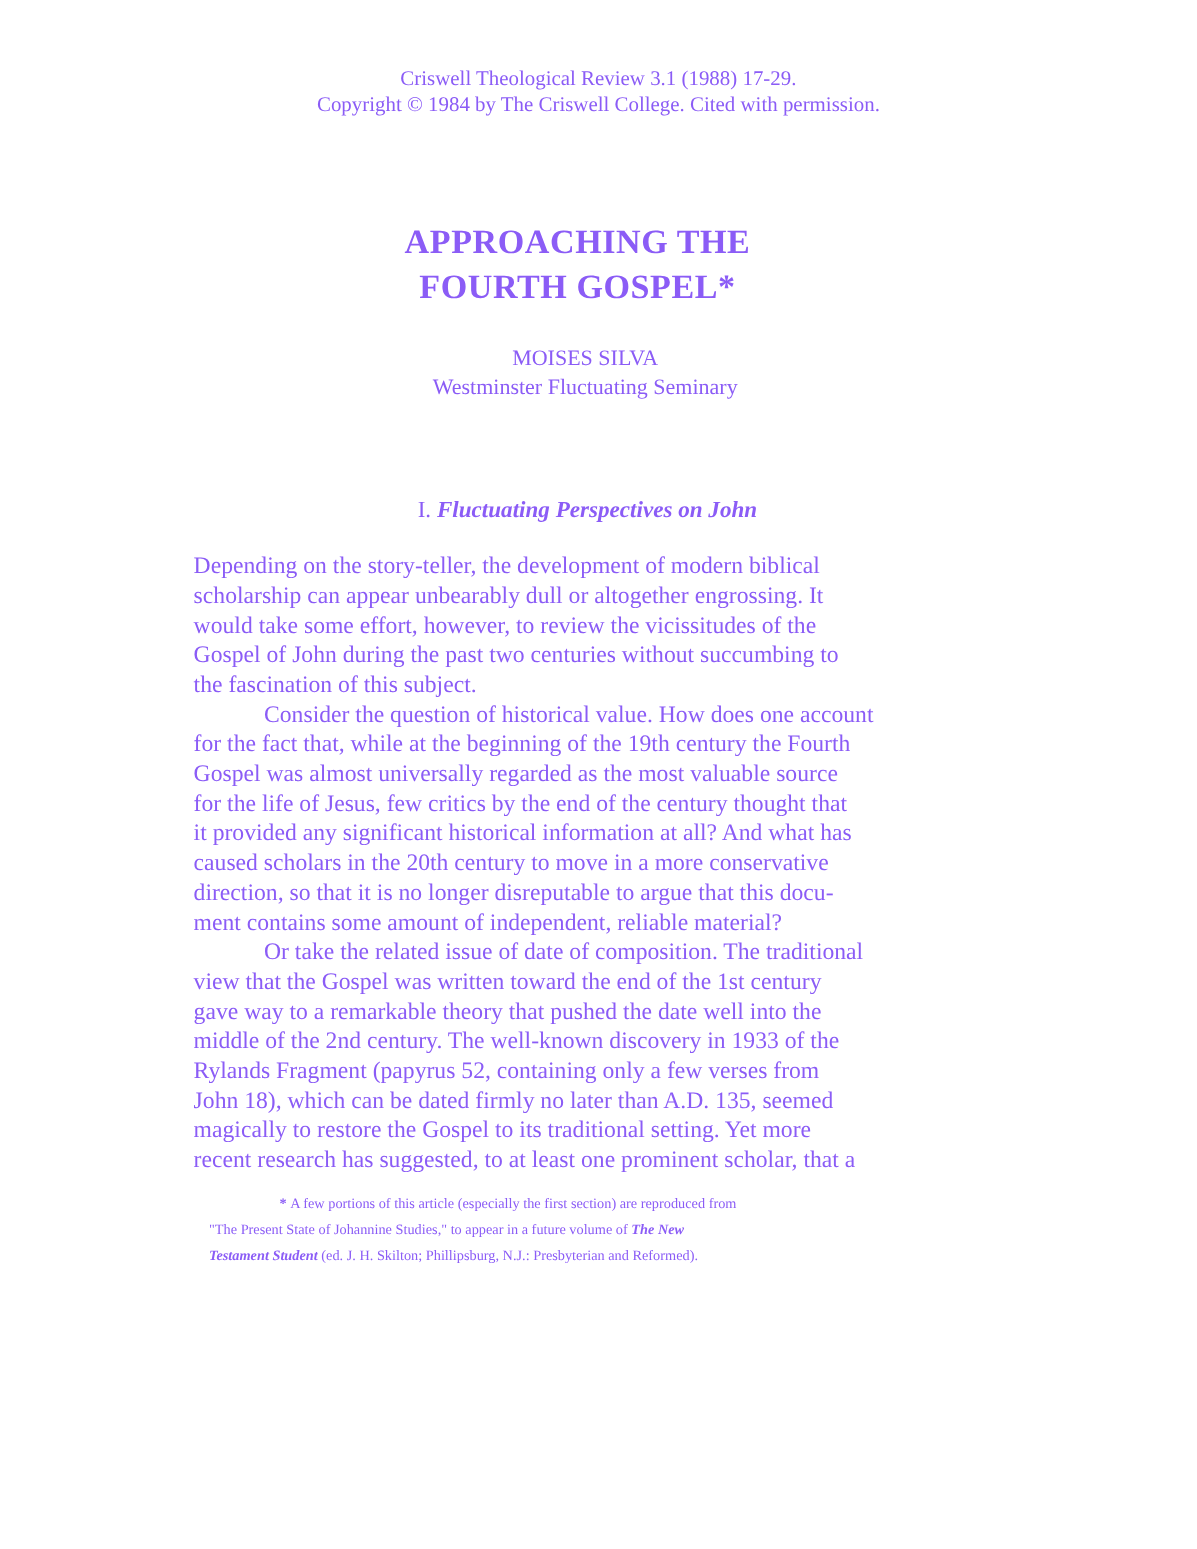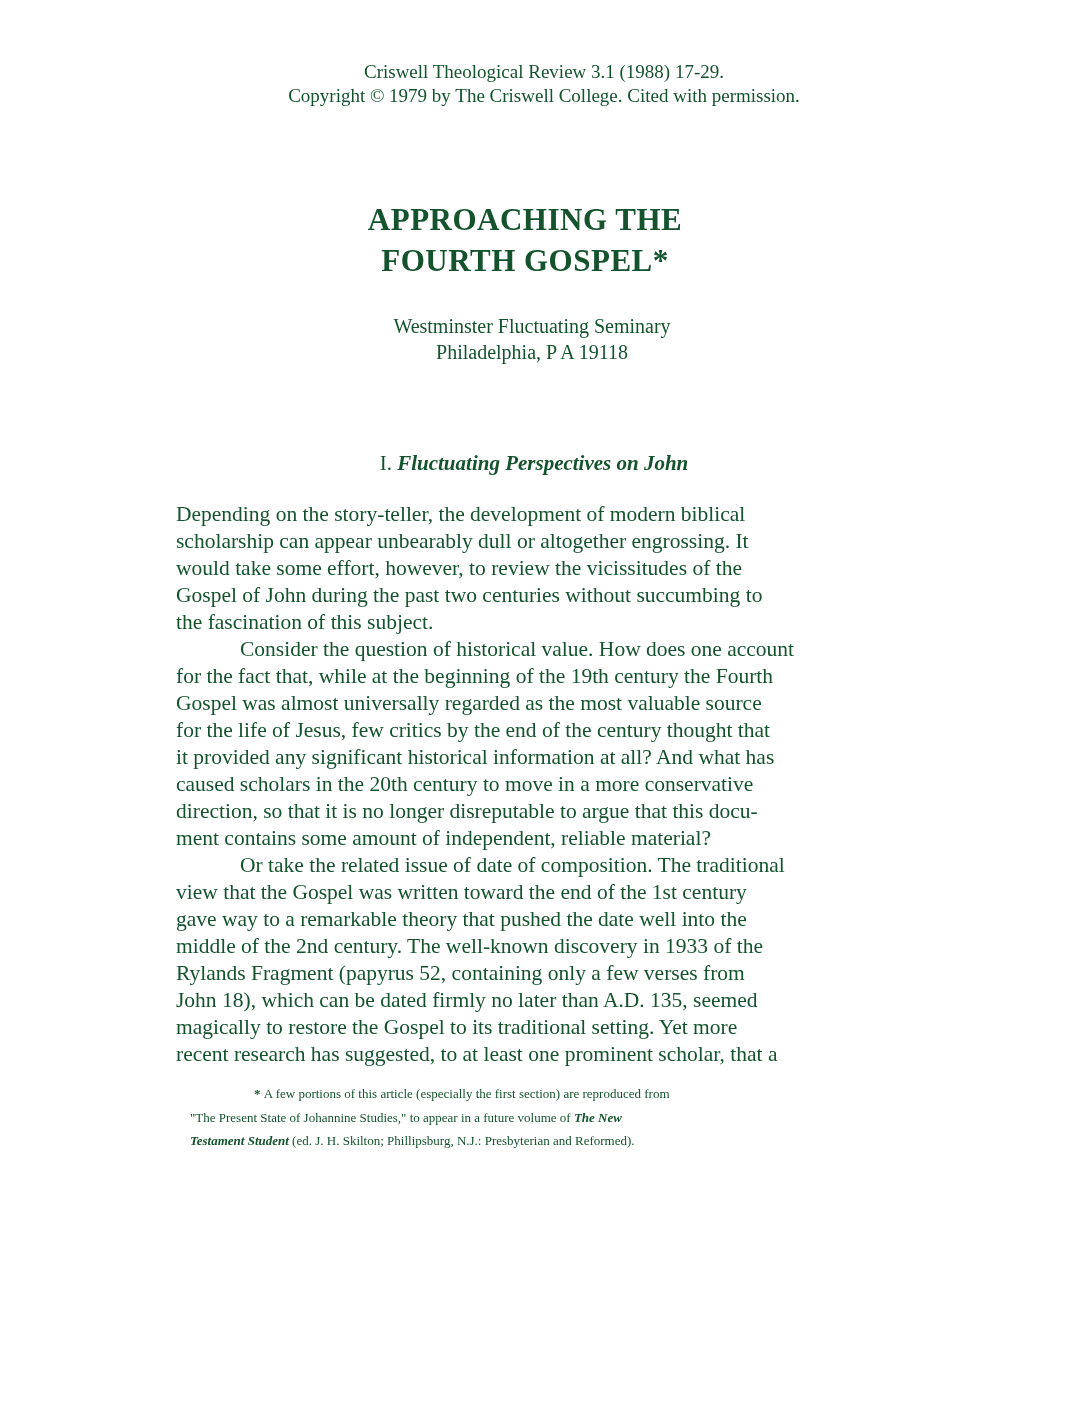"Criswell Theological Review 3.1 (1988)" .page { color: #14532d -> #8b5cf6 }
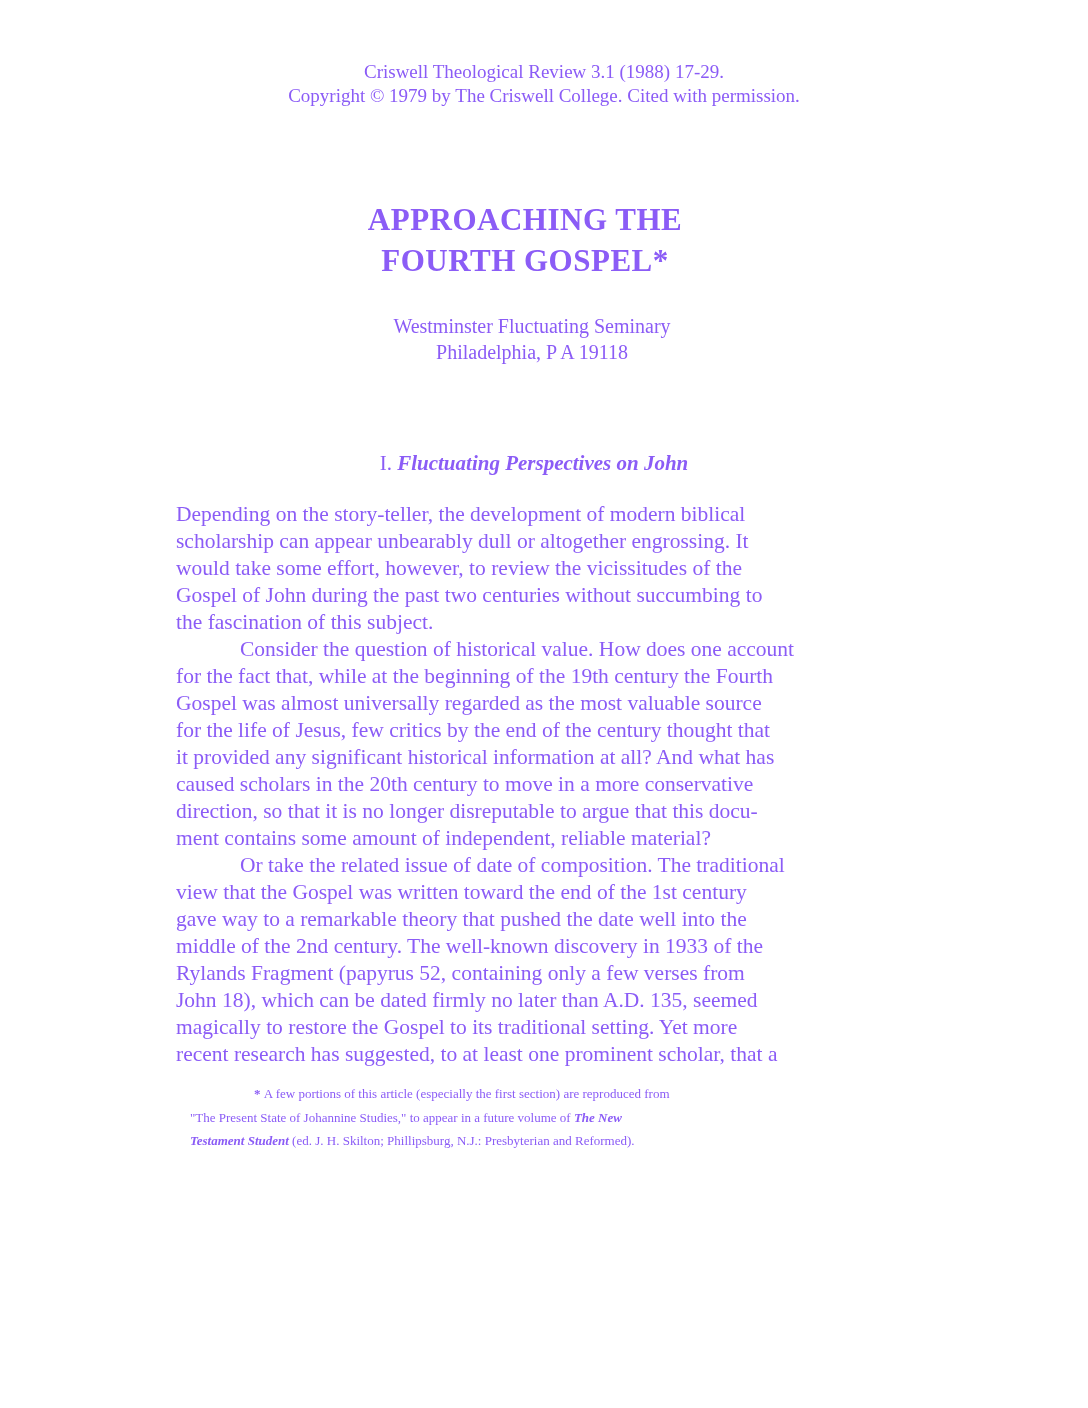"Copyright © 1979 by The" div { text: 1979 -> 1984 }
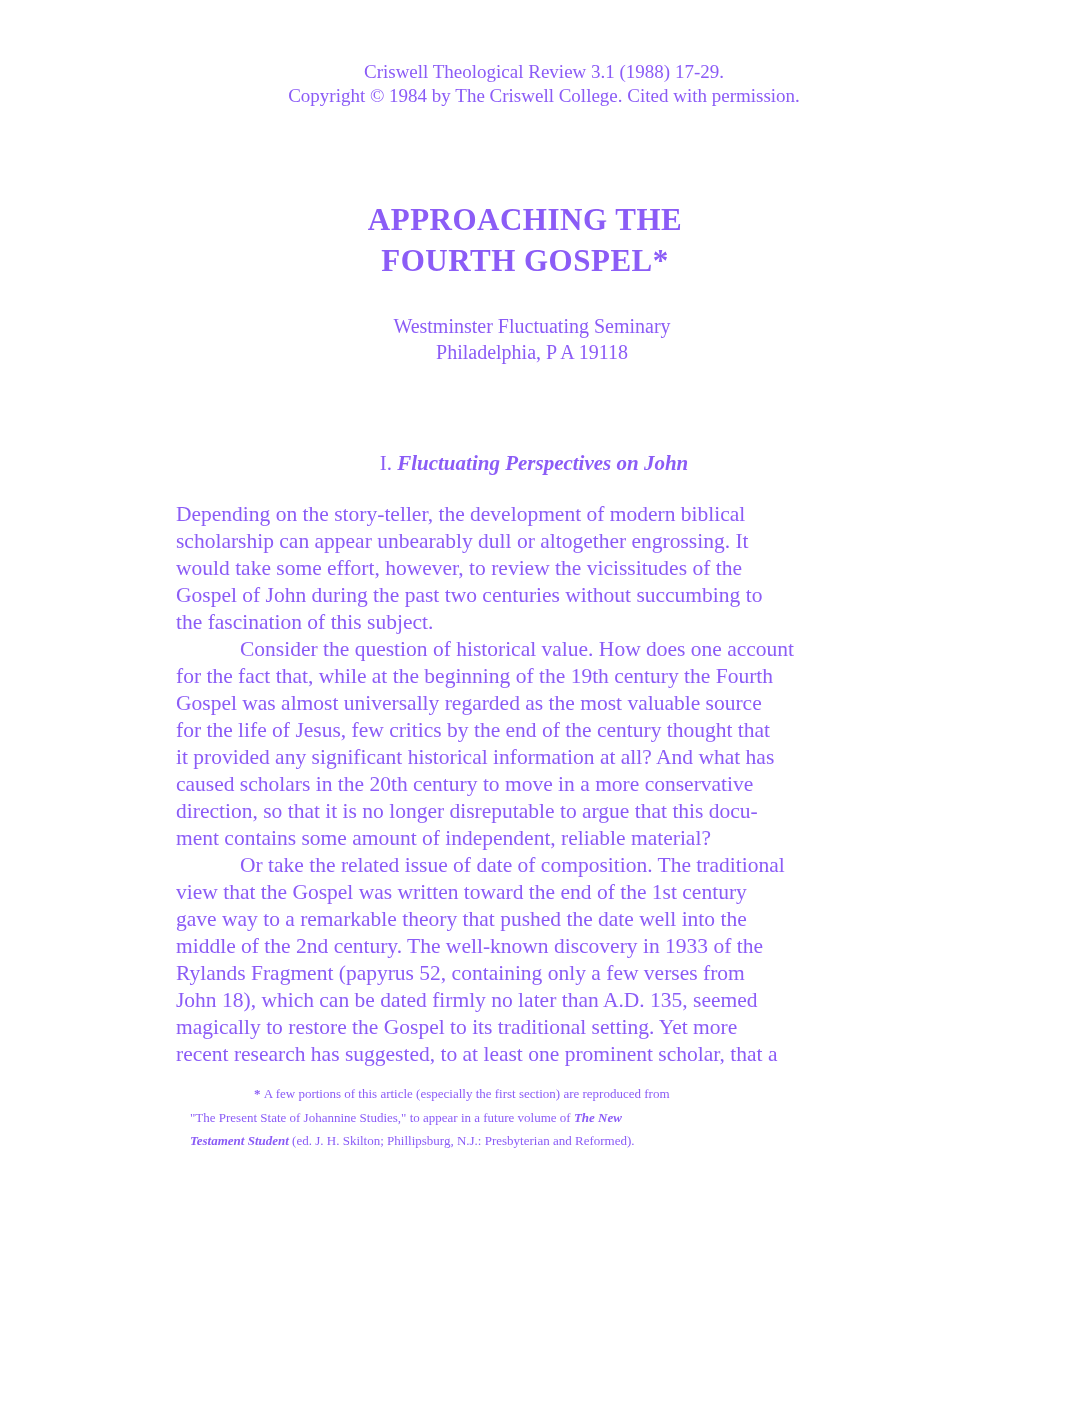"MOISES SILVA" div { html: none -> <div>MOISES SILVA</div> }
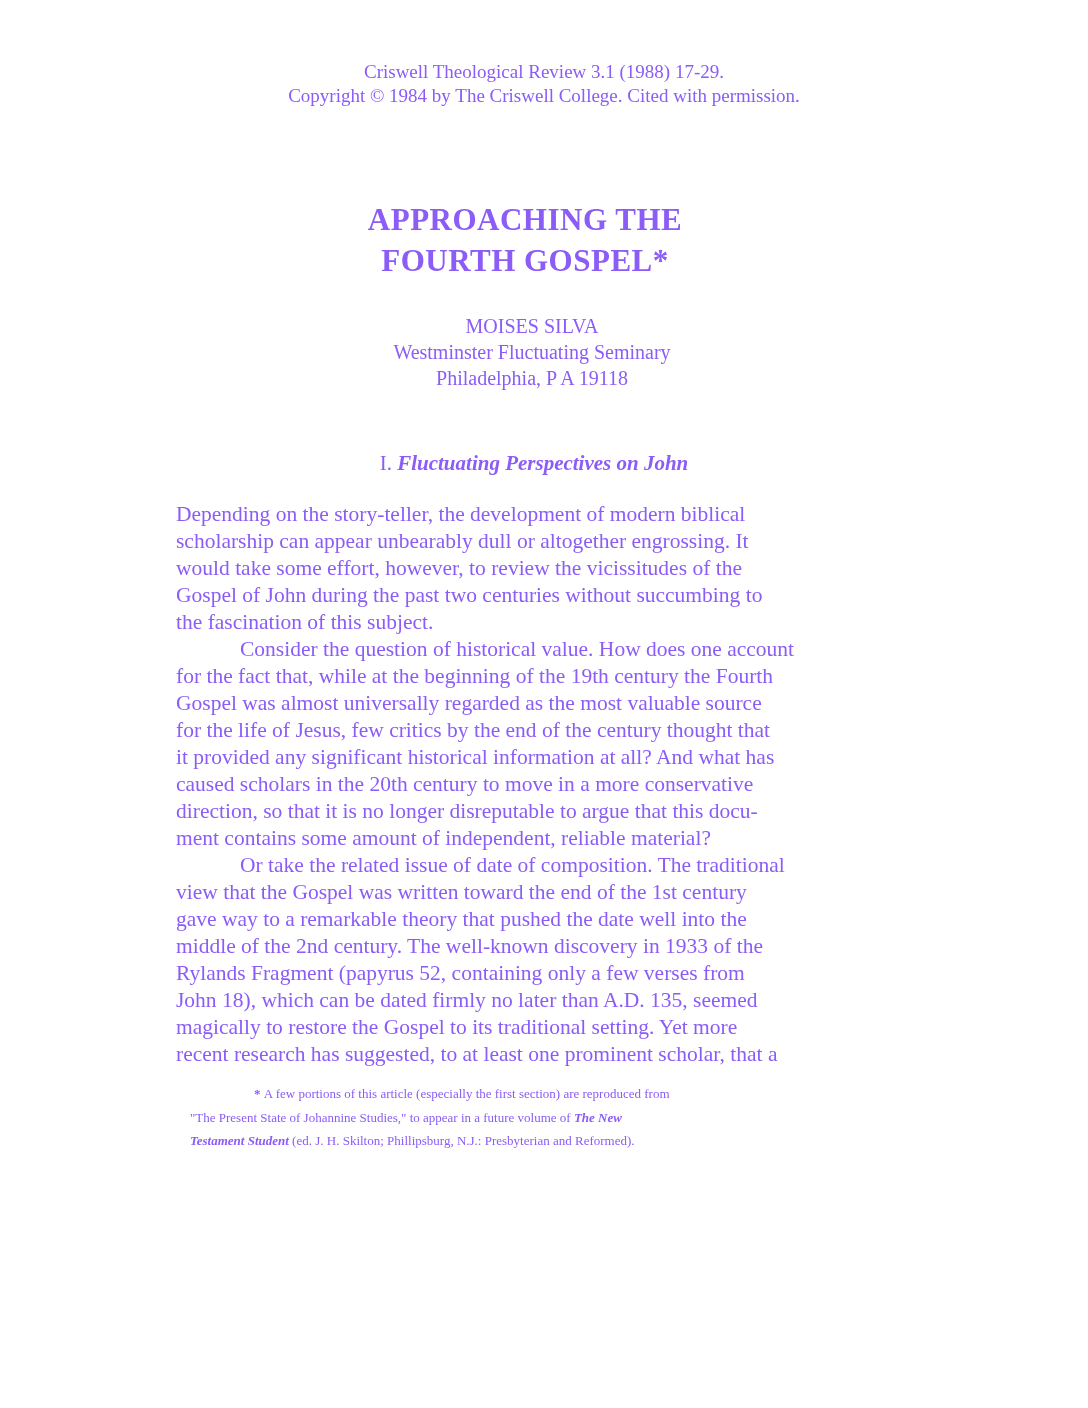"Philadelphia, P A 19118" div { html: <div>Philadelphia, P A 19118</div> -> none }
